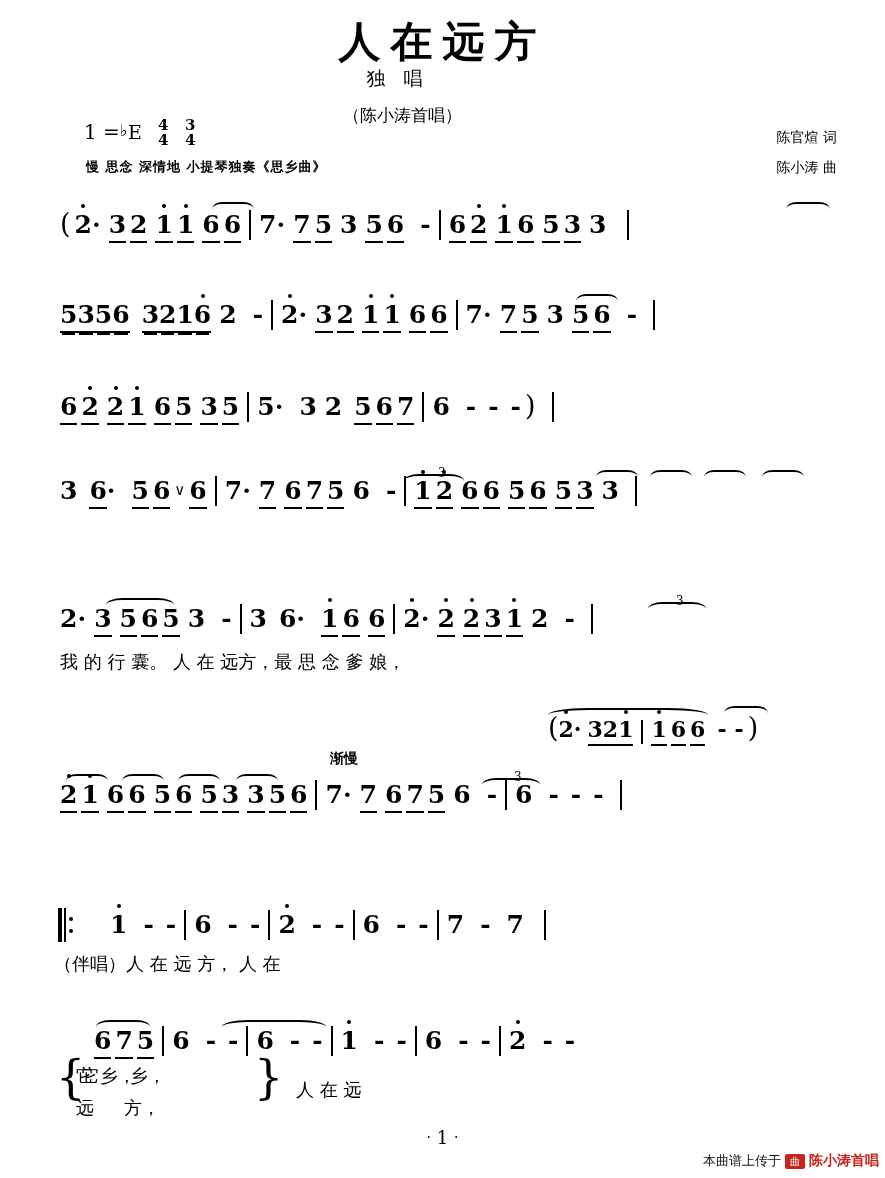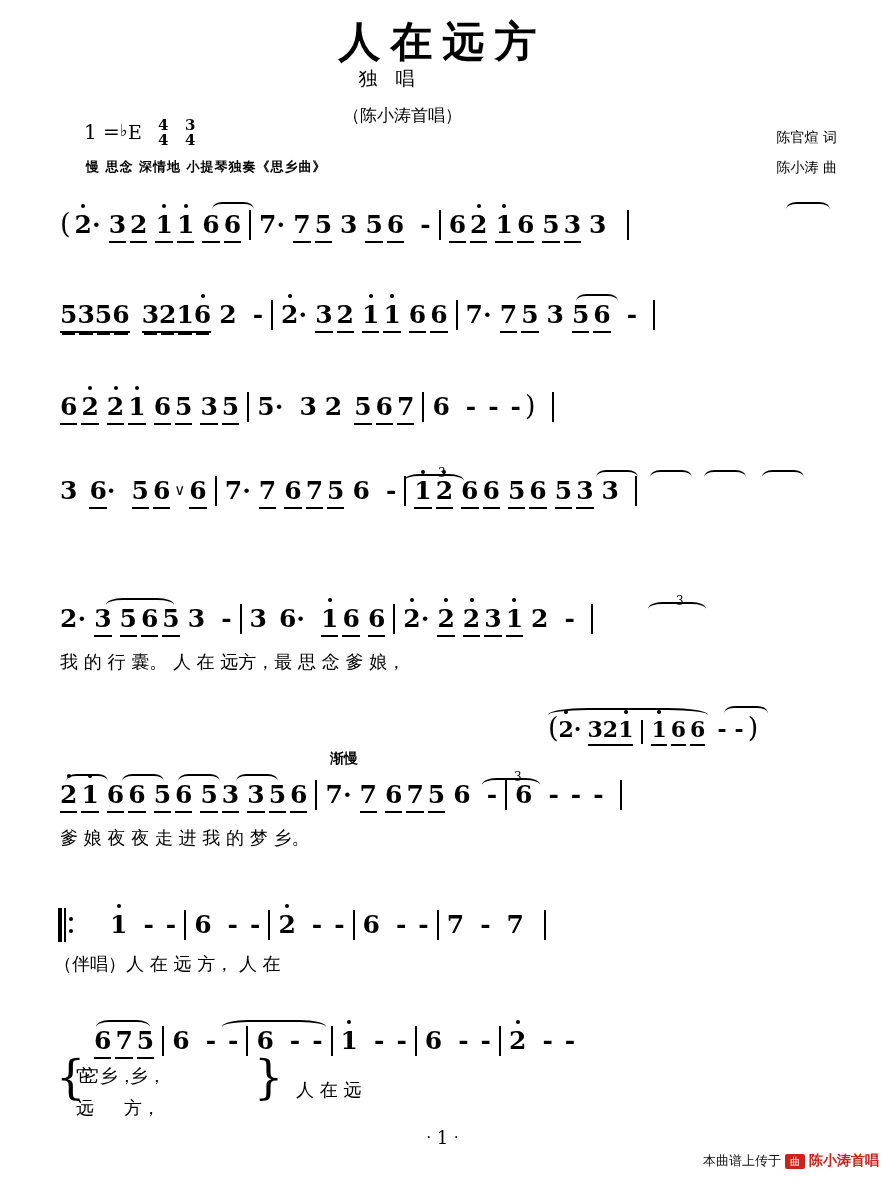"独 唱" .subtitle { left: 0 -> 8px }
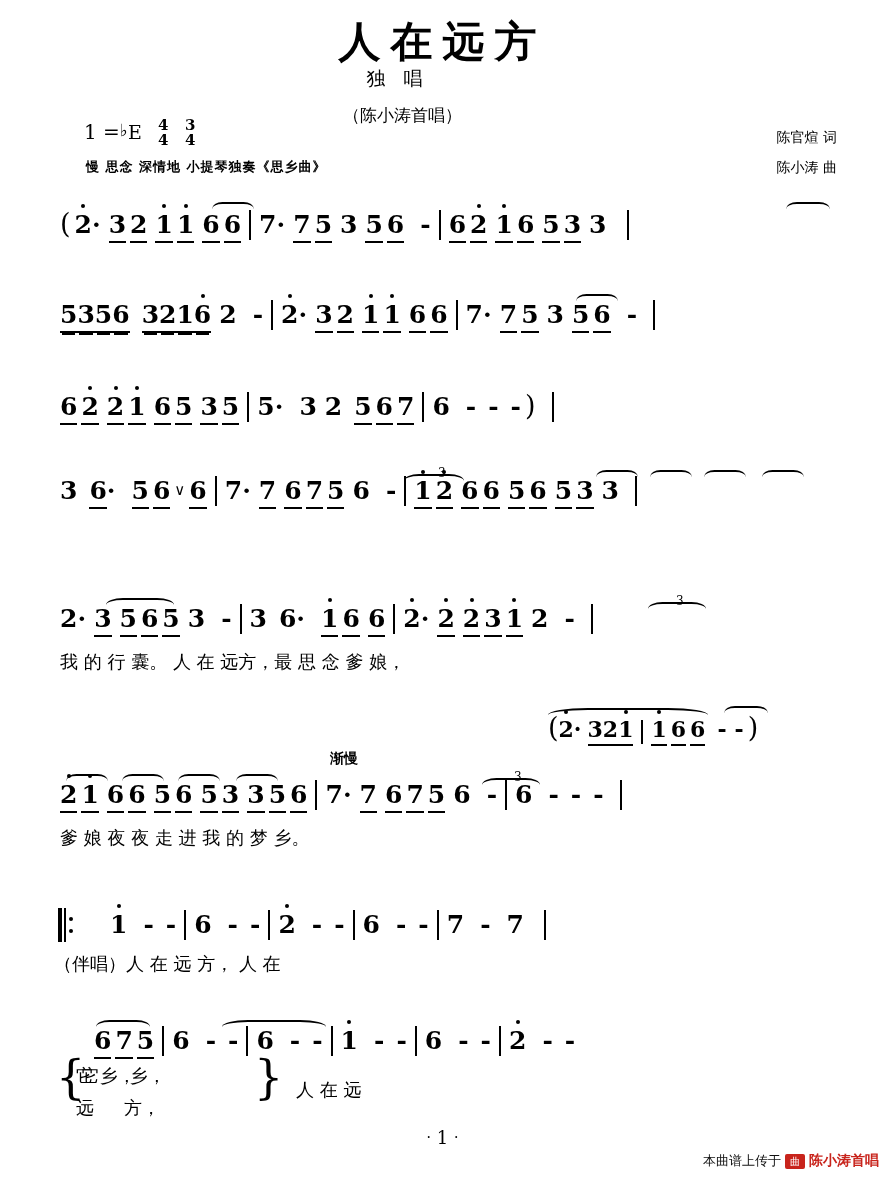"爹 娘 夜 夜 走" div.lyrics { html: <div>爹 娘 夜 夜 走 进 我 的 梦 乡。</div> -> none }
